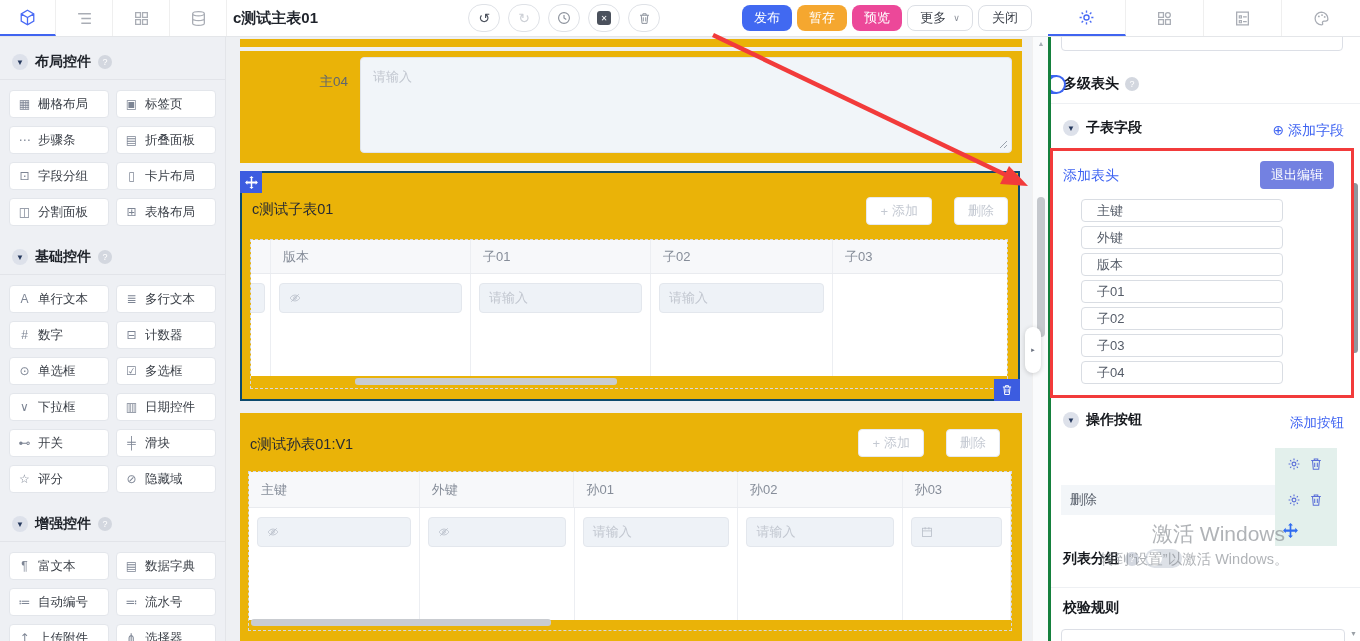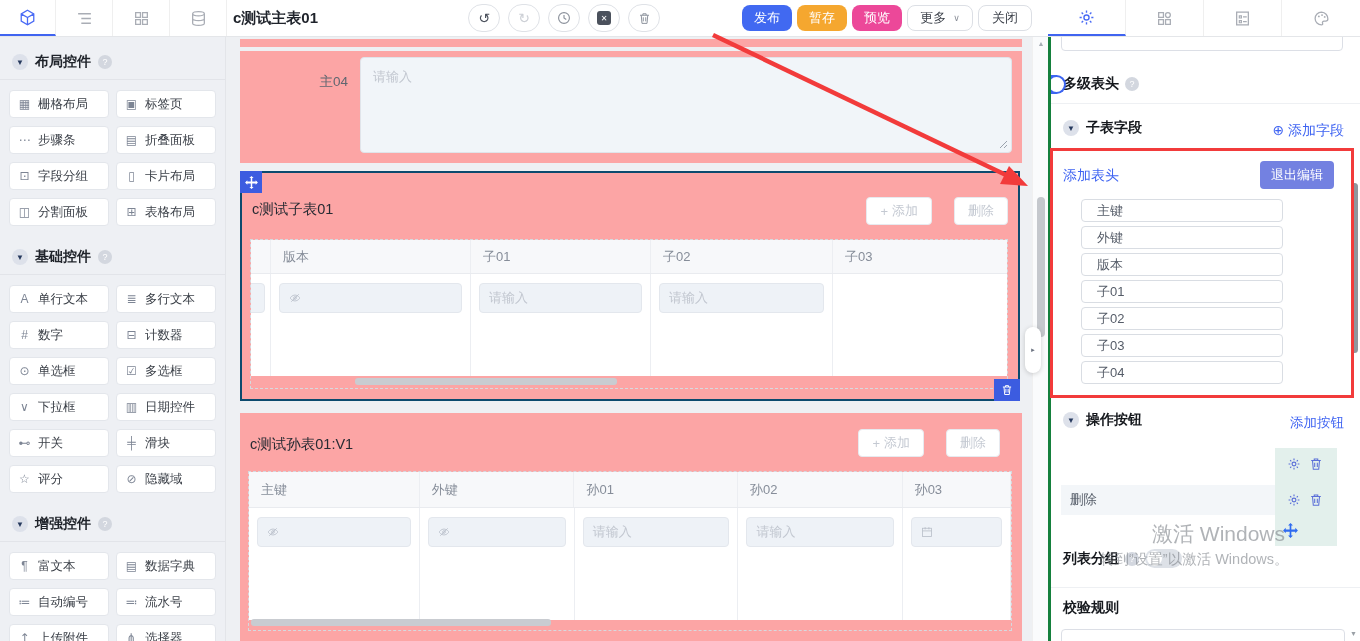"主04" .card { background: #fca5a5 -> #eab308 }
